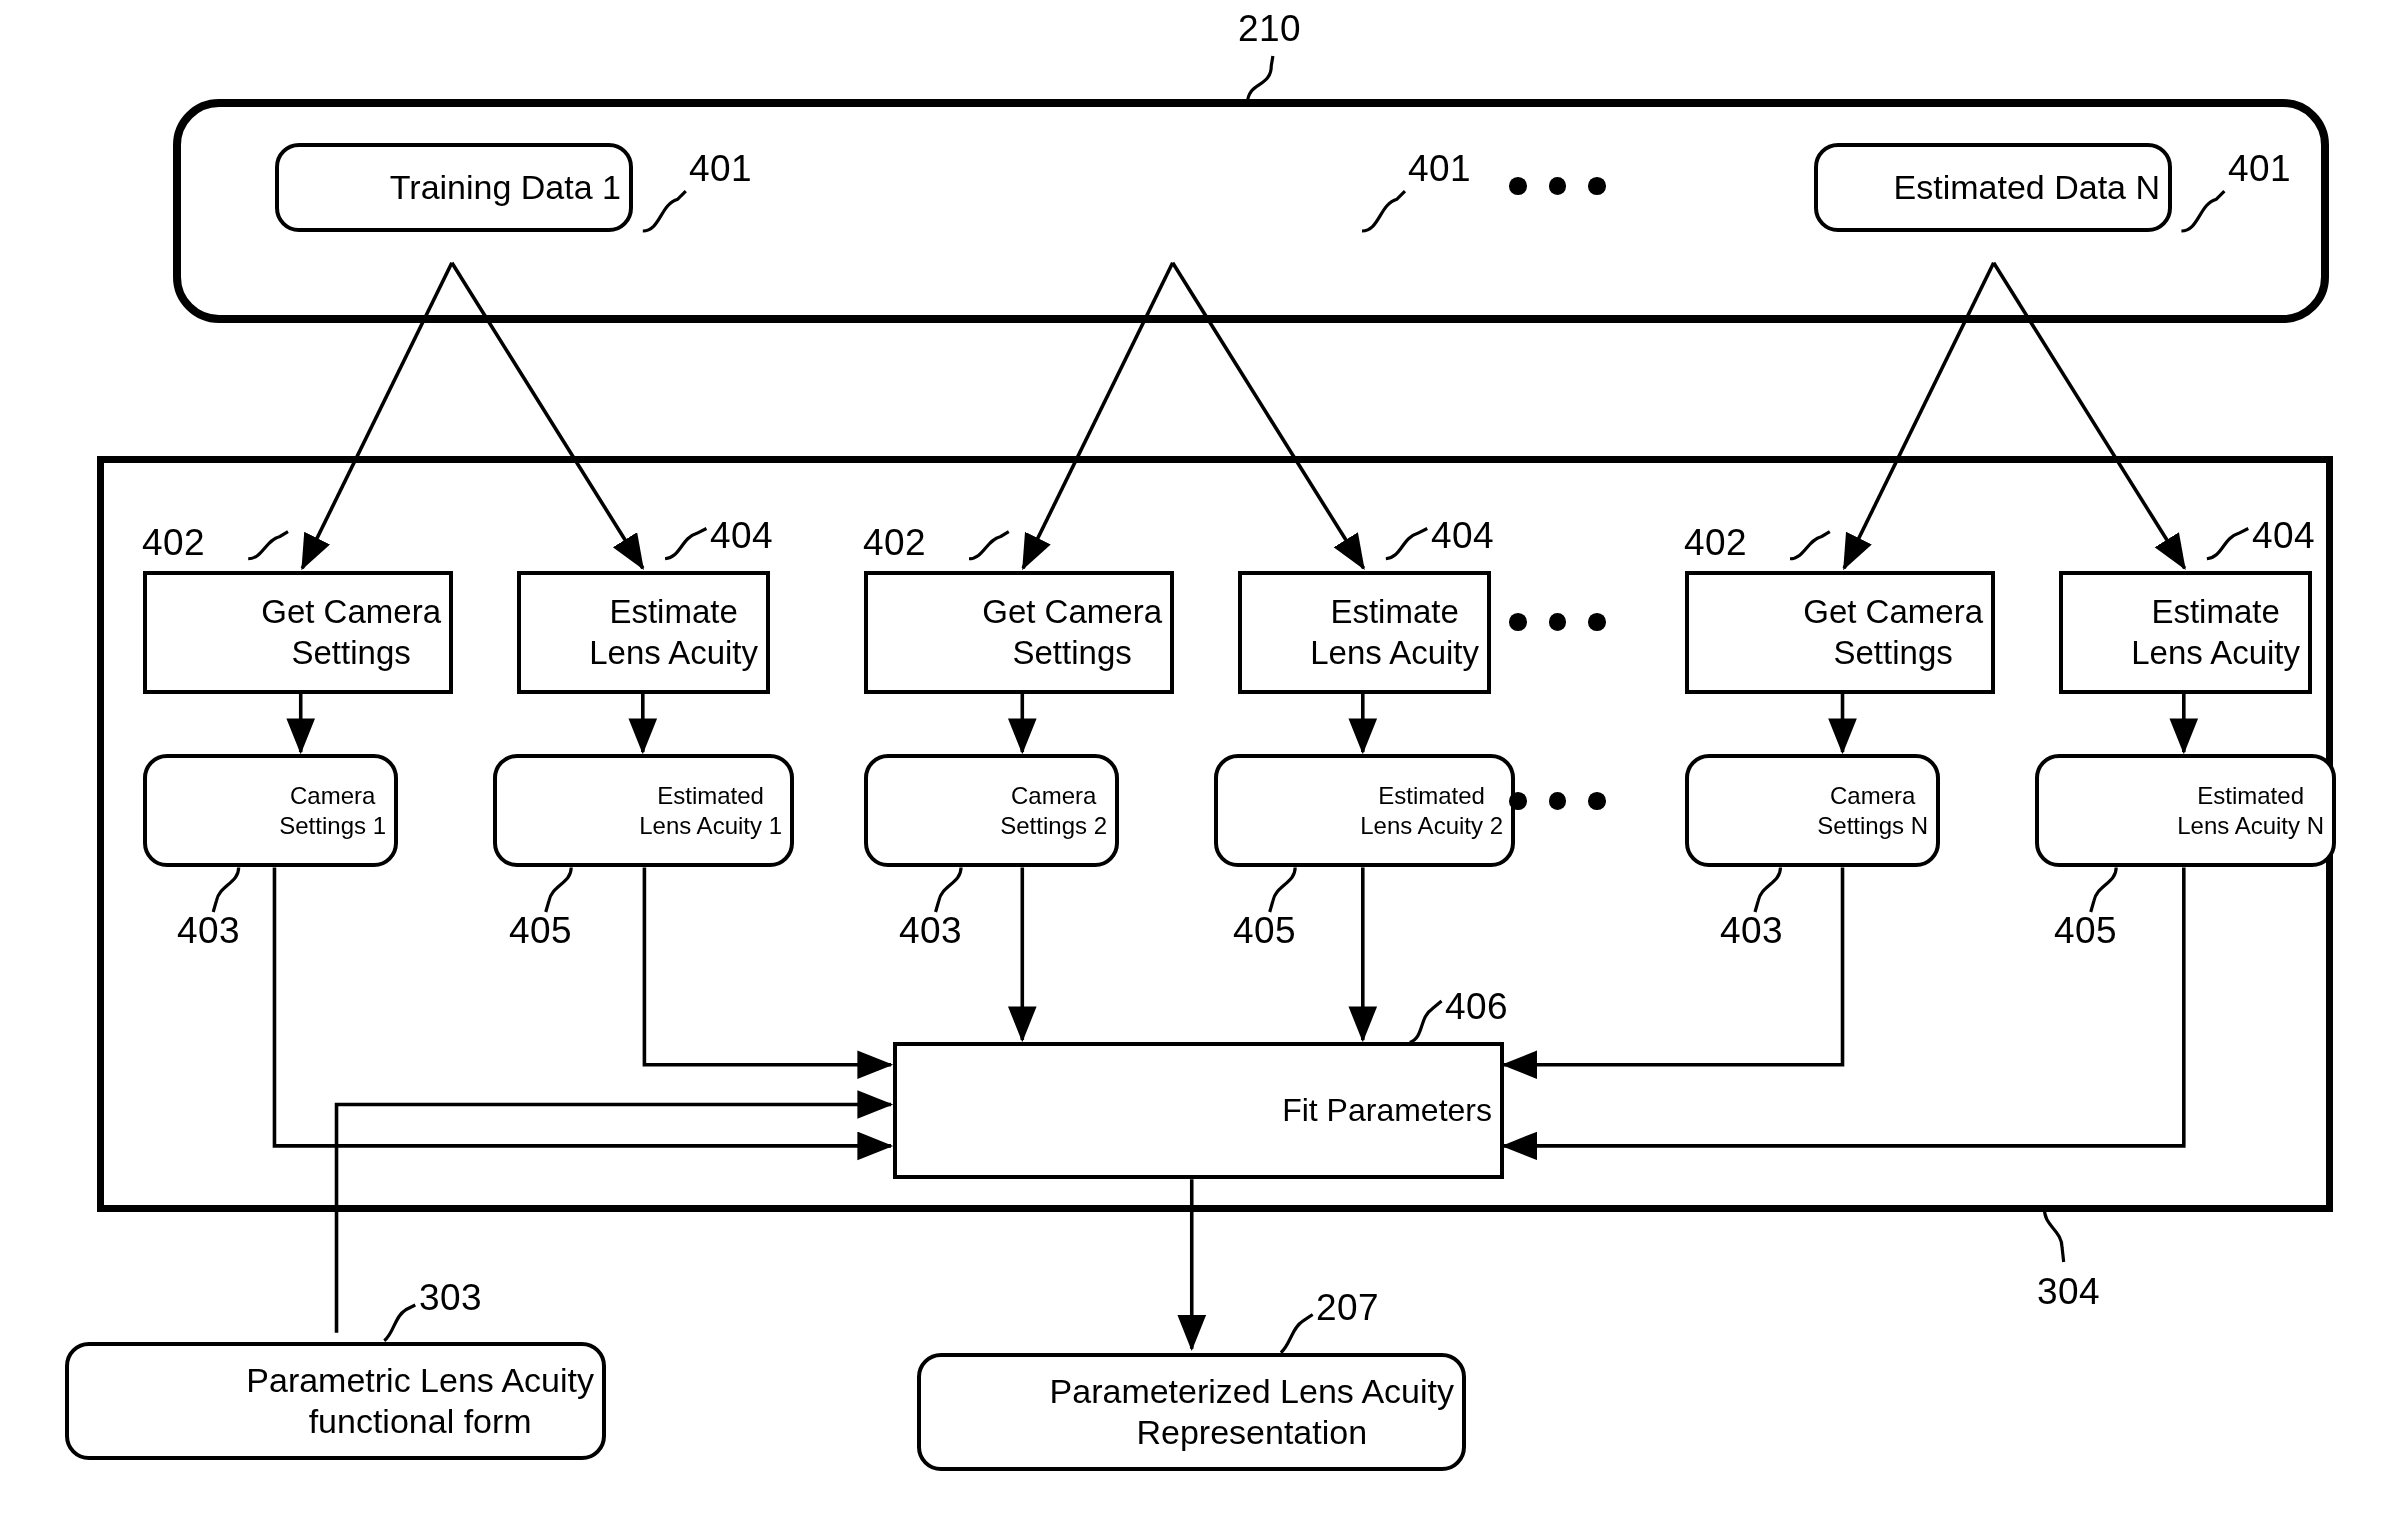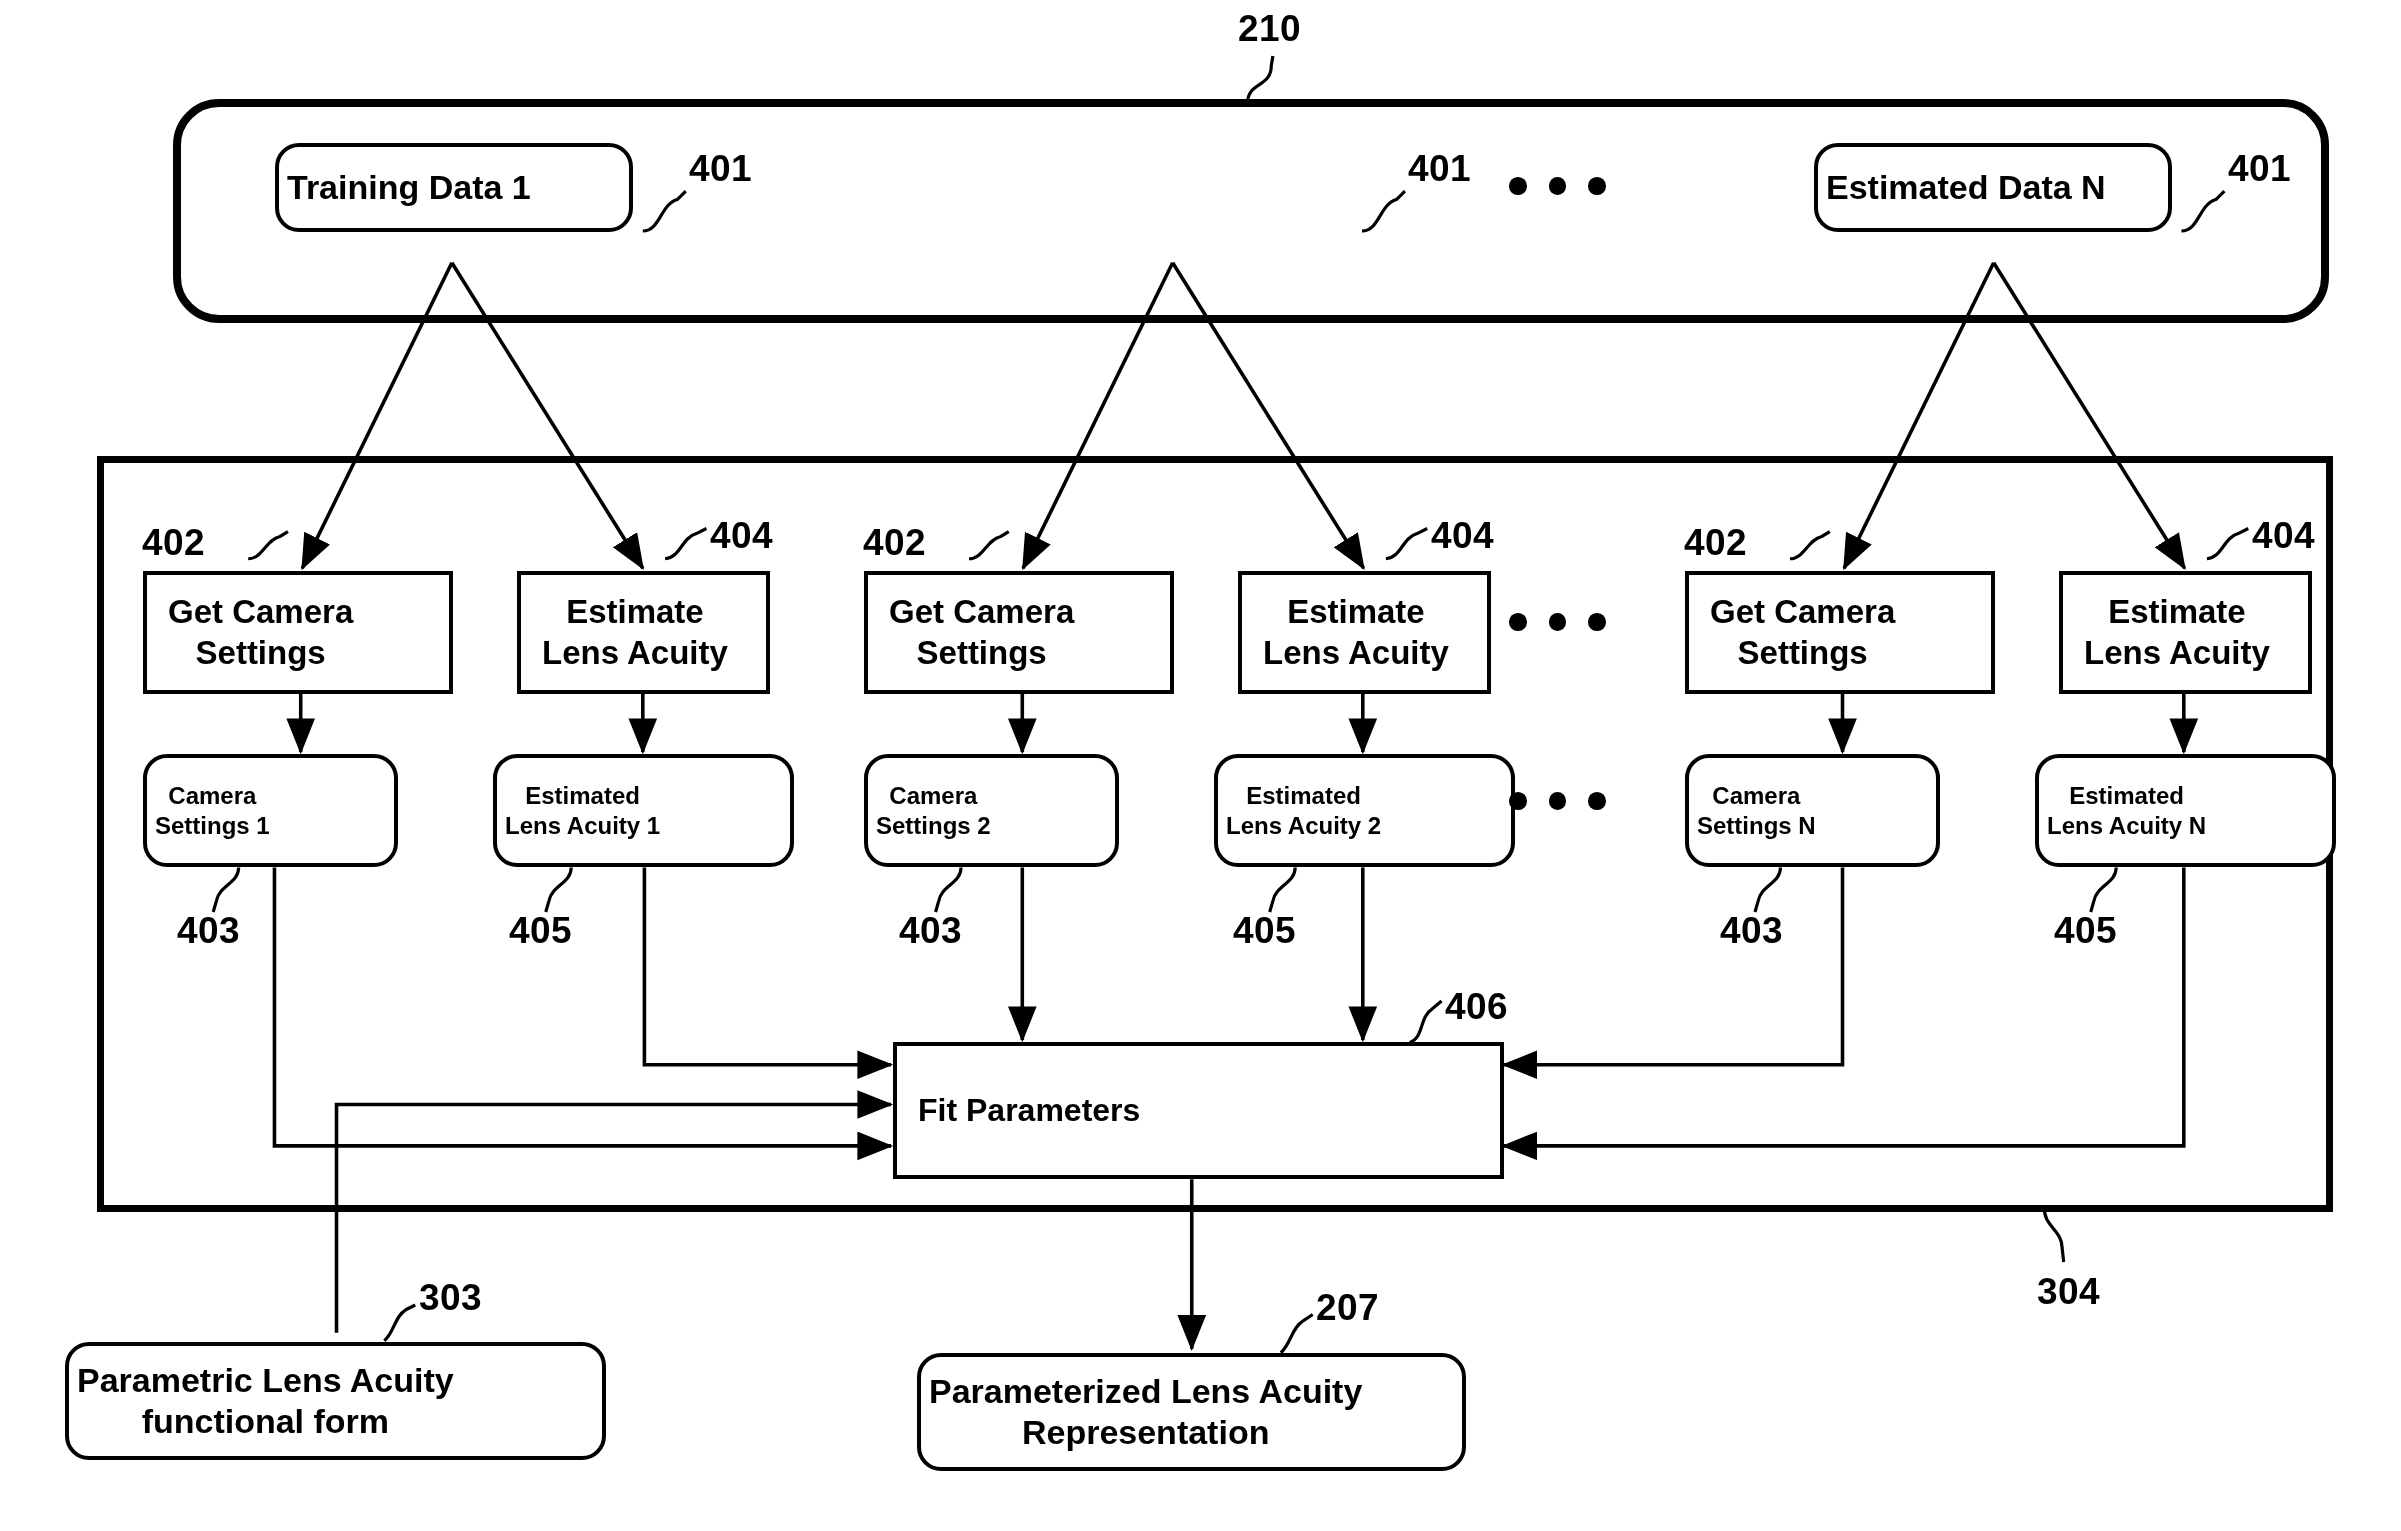"210" #figure { font-weight: bold -> none }
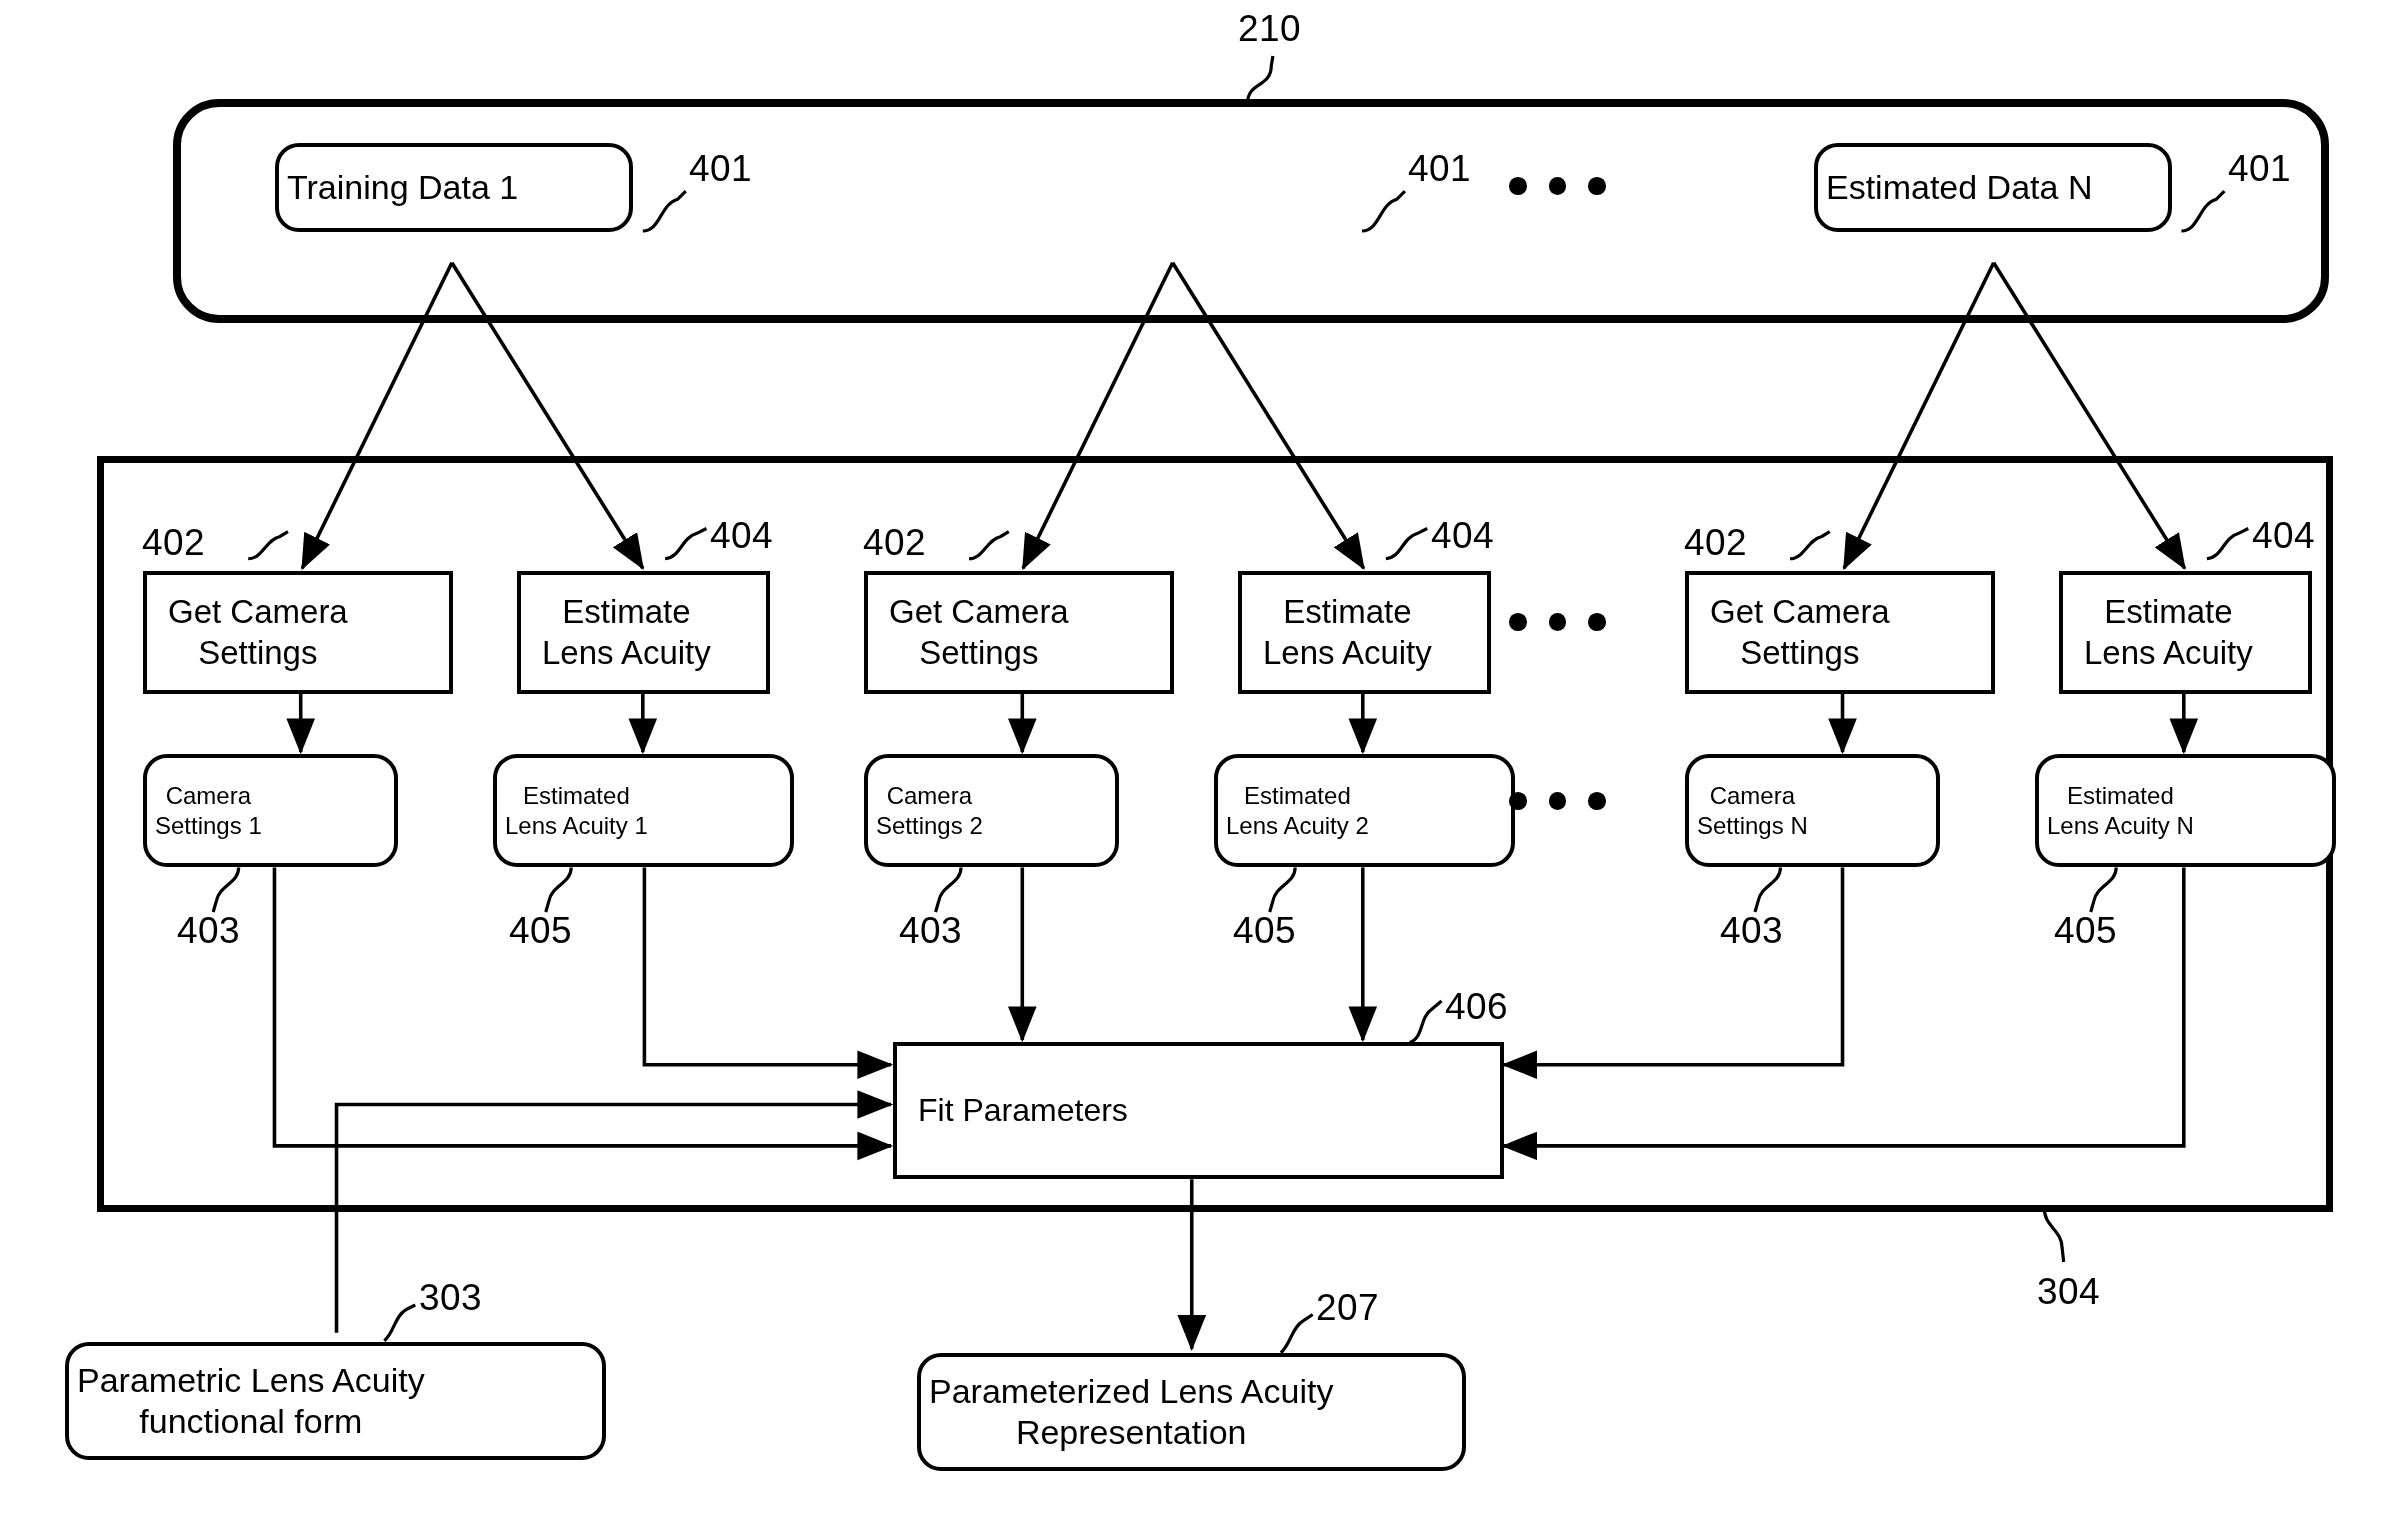"Training Data 1" .node { justify-content: flex-start -> flex-end }
